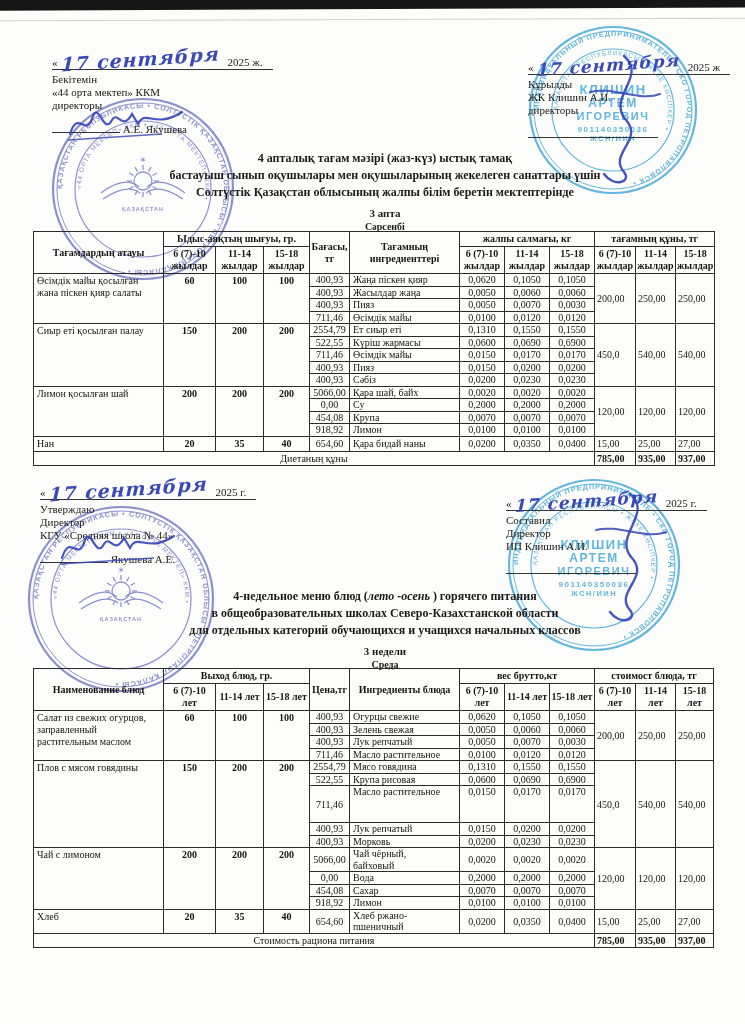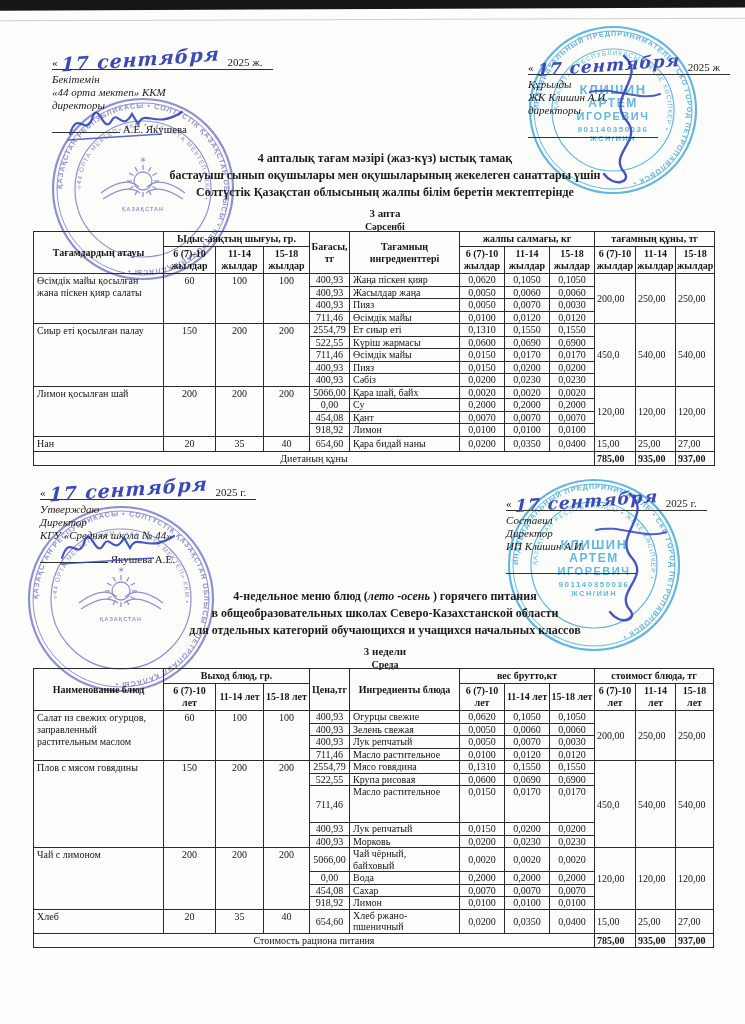"Бекітемін" .ln { font-style: italic -> none }
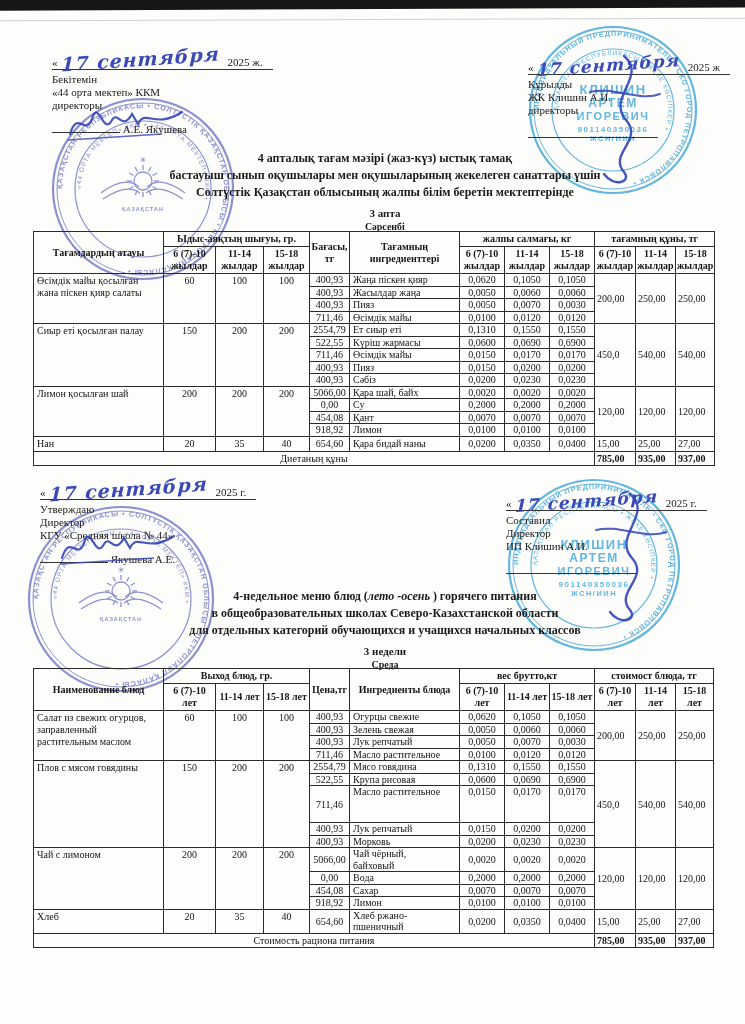"60" .menu-table td.out { font-weight: none -> bold }
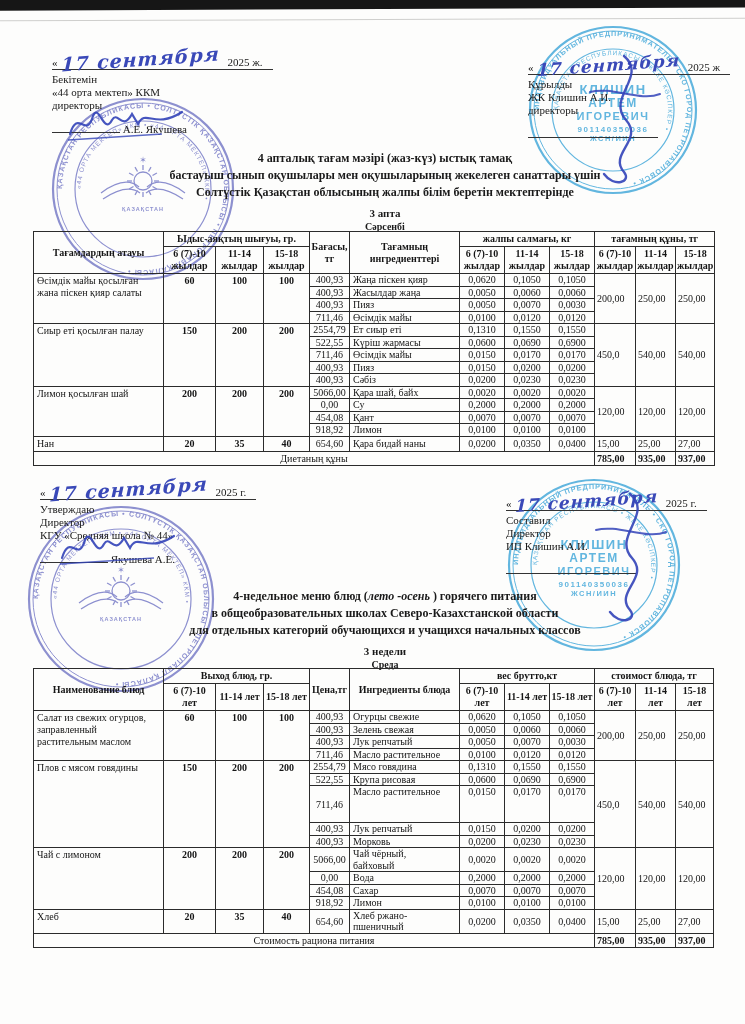"Қант" td.ing { text: Қант -> Крупа }
